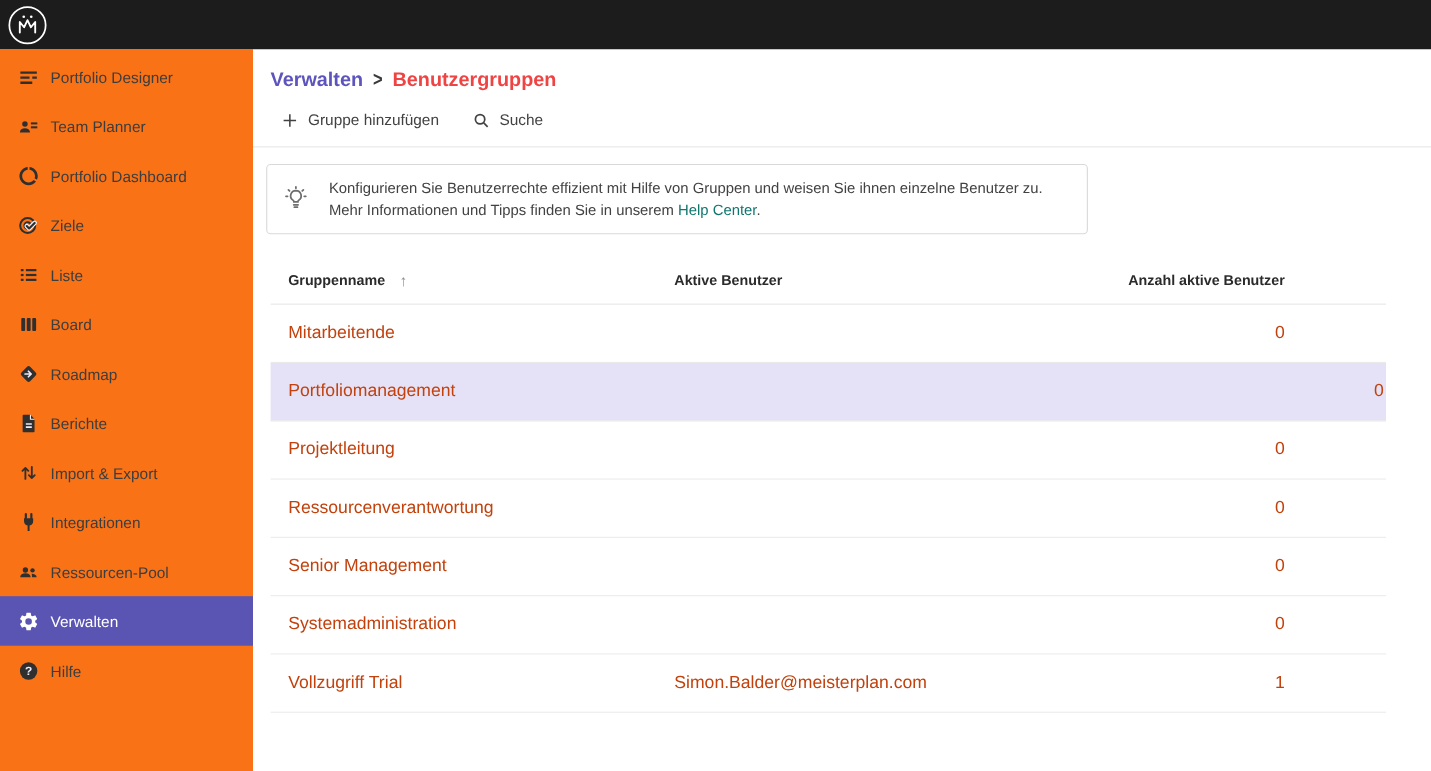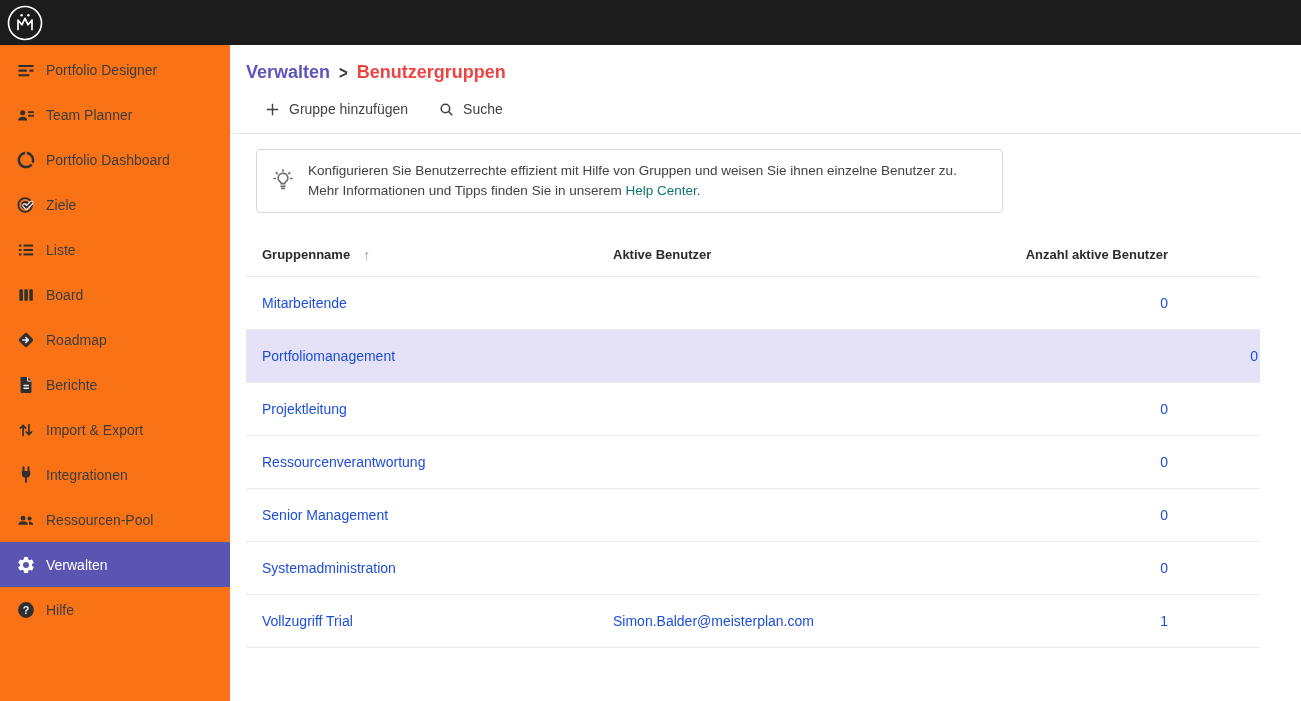"Gruppe hinzufügen" .toolbar { padding: 14px 0 0 34px -> 14px 0 0 25px }
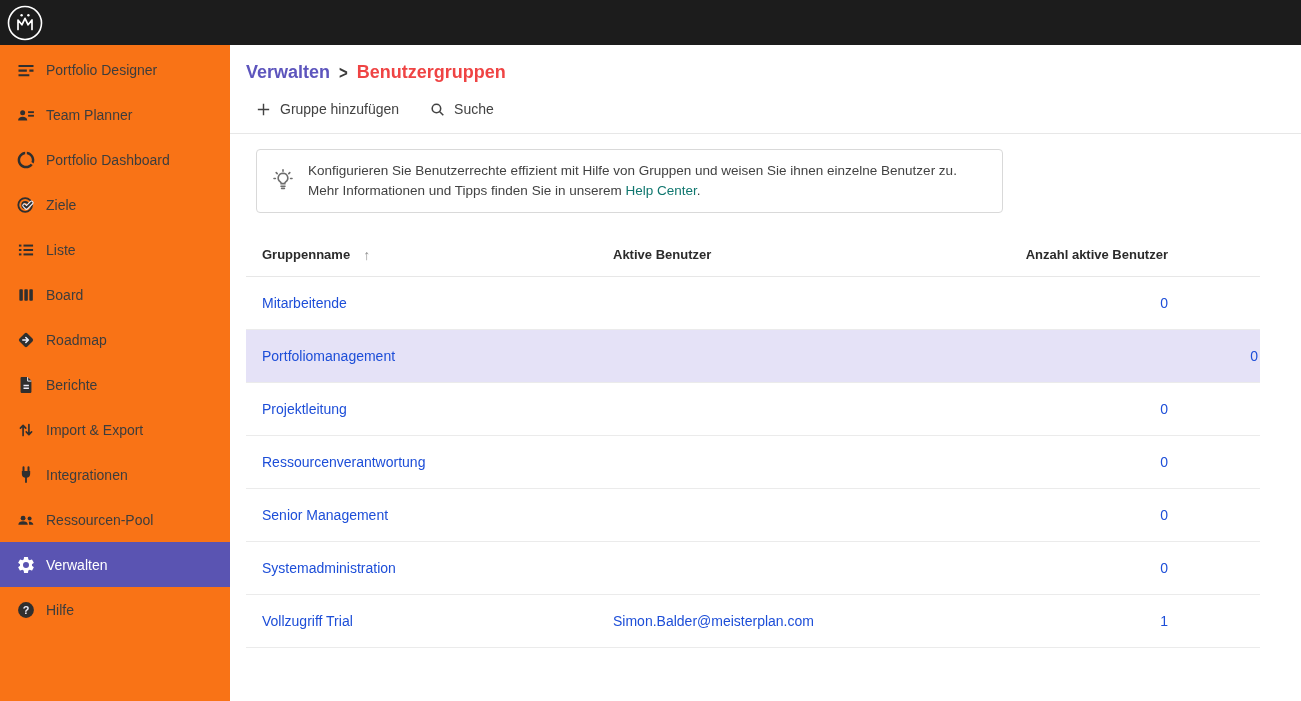"Konfigurieren Sie Benutzerrechte" .infobox { gap: 13px -> 18px; margin: 15px 0 0 26px -> 15px 0 0 12px }
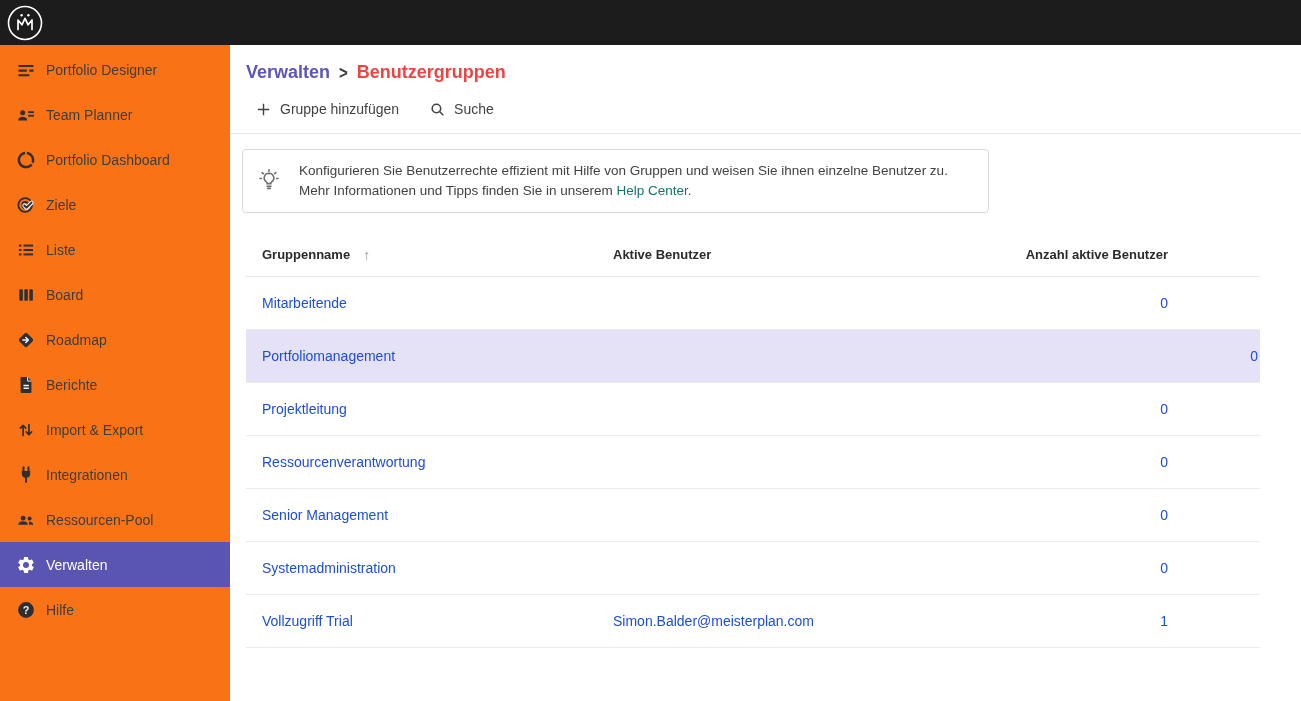"Mitarbeitende" .row { color: #1d4ed8 -> #c2410c; font-size: 14px -> 16px }
